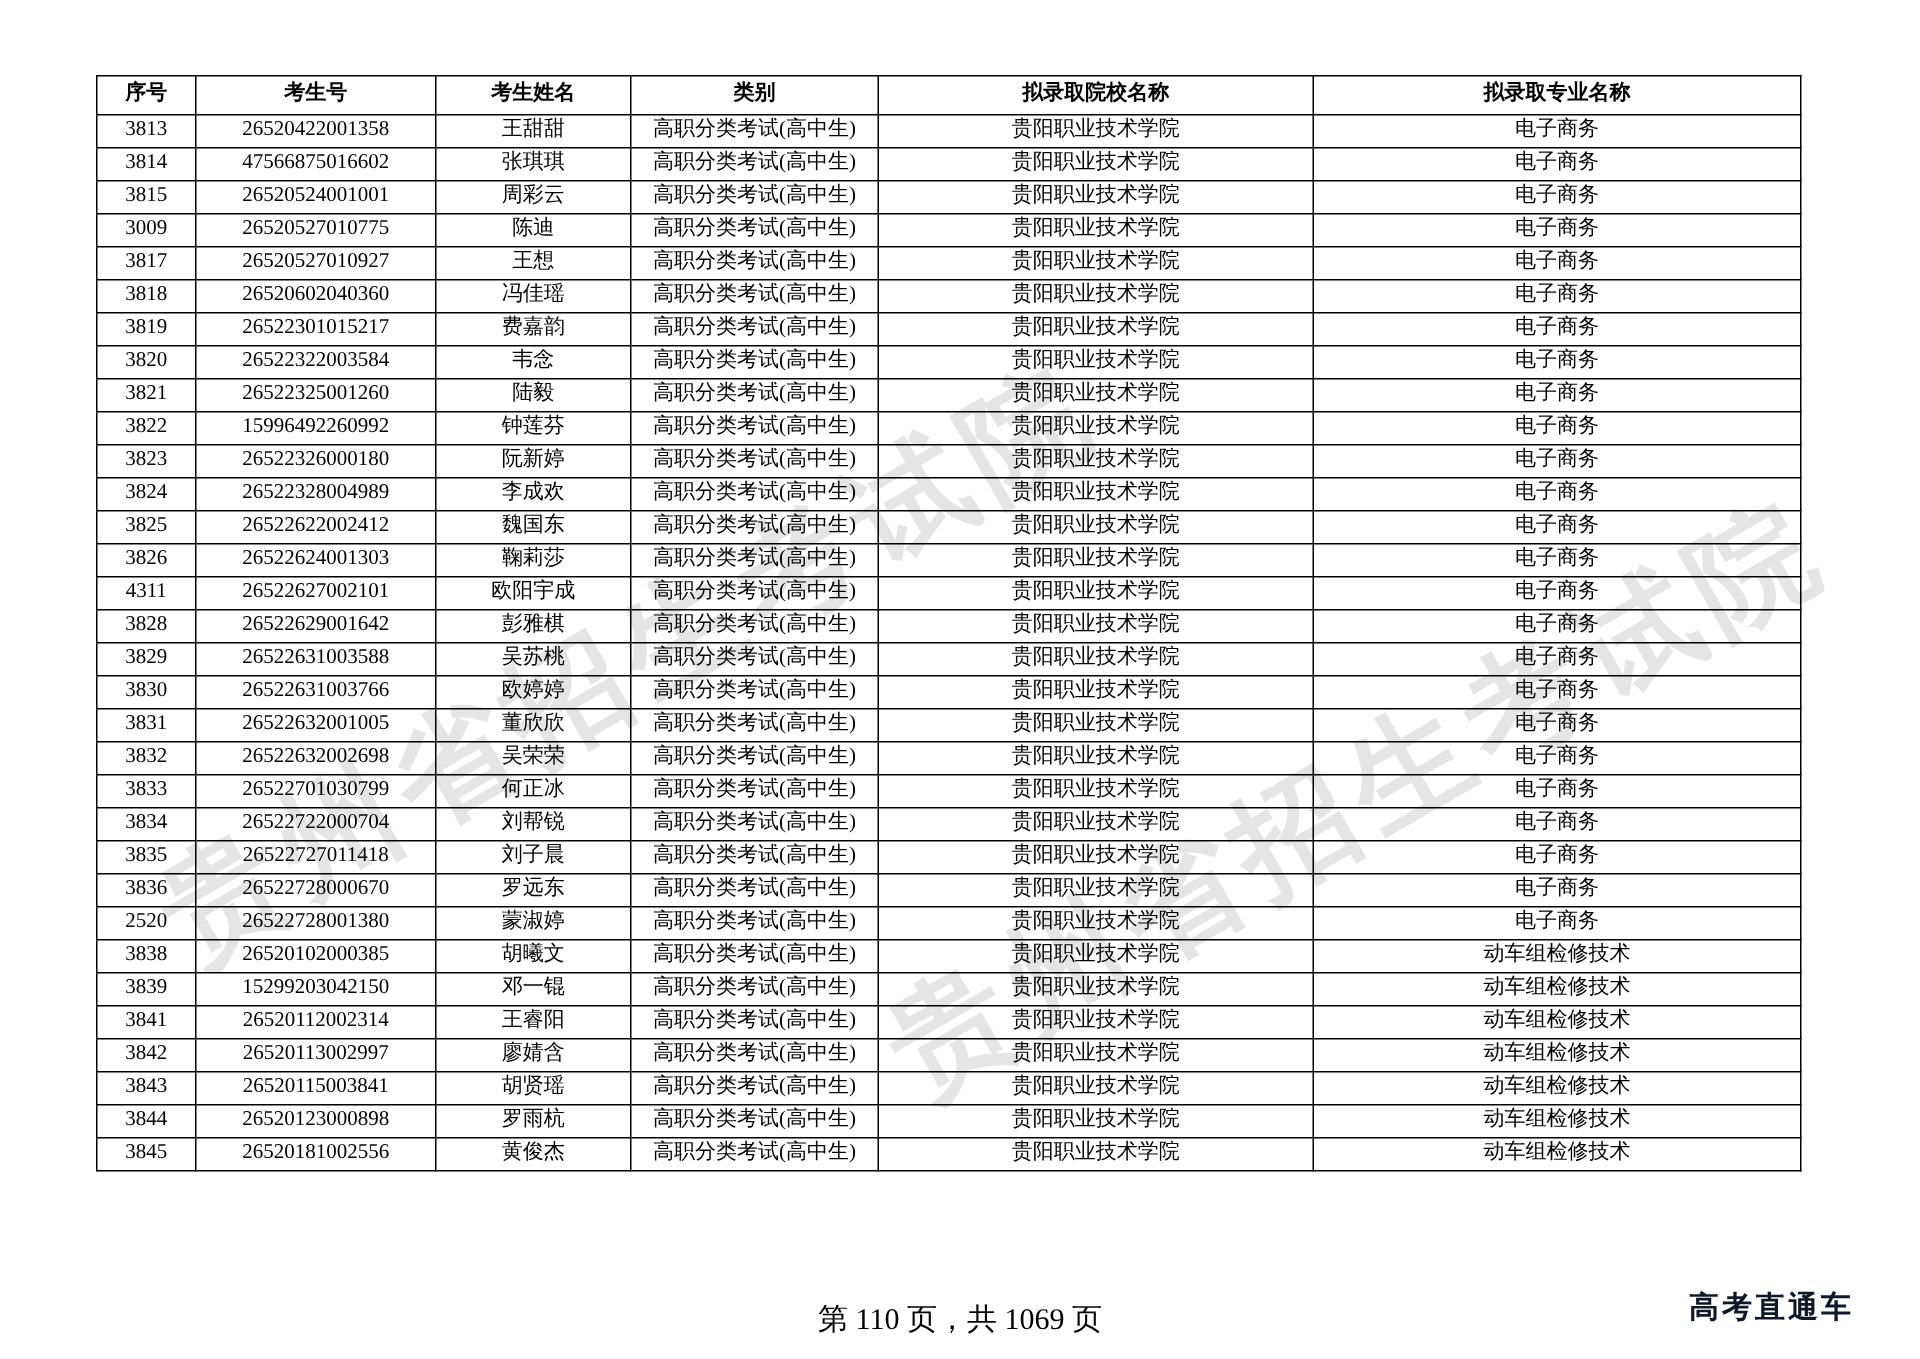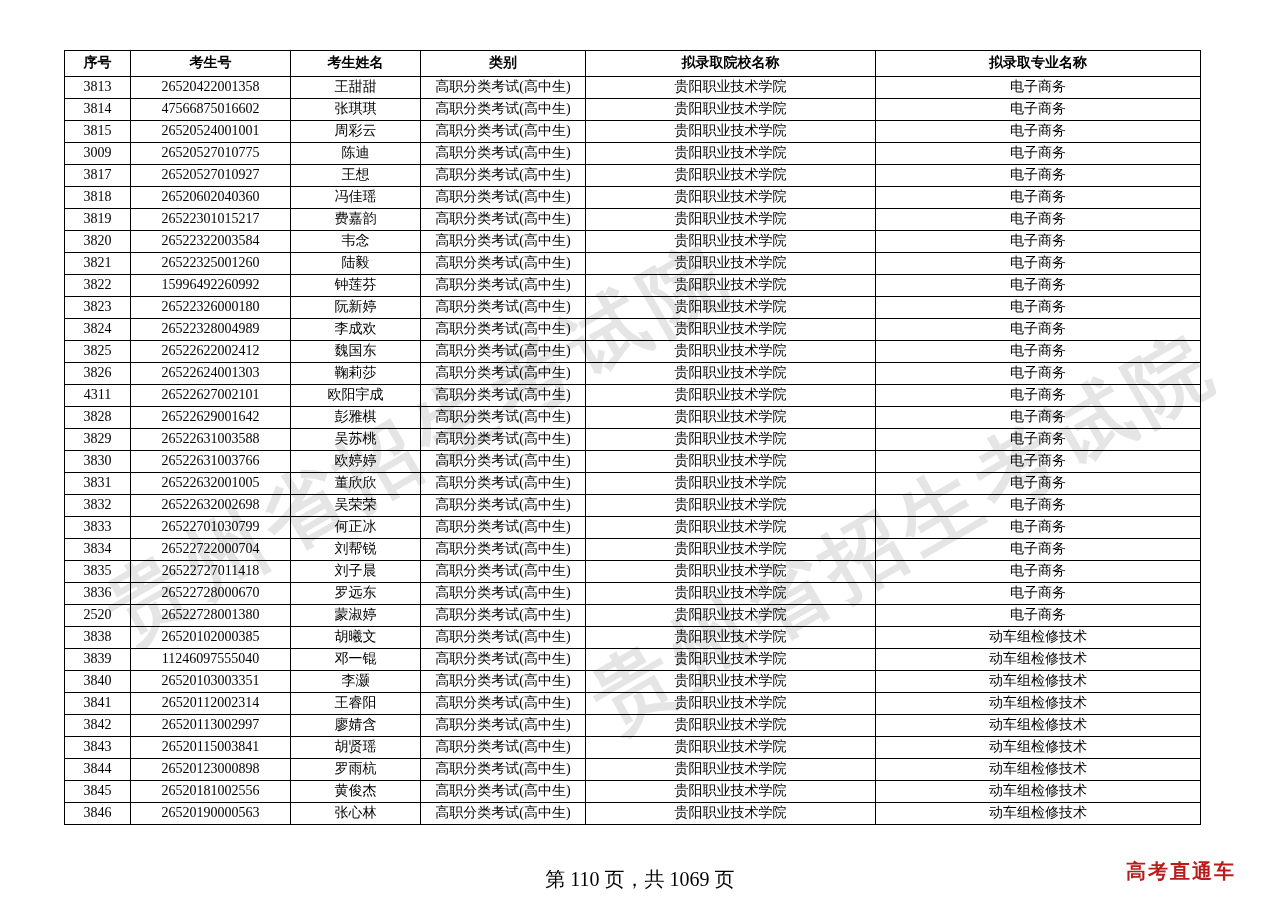"11246097555040" td { text: 11246097555040 -> 15299203042150 }
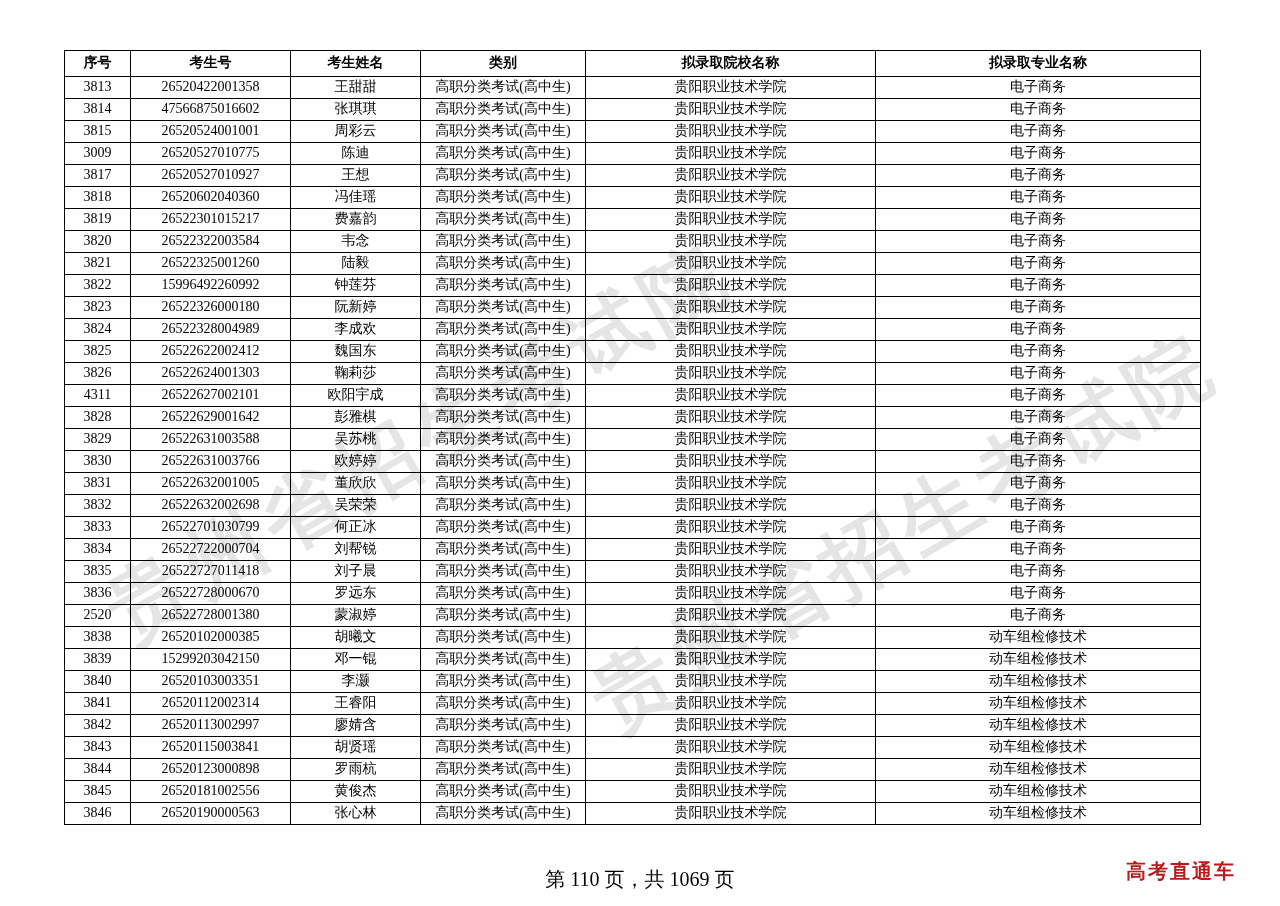"3840" tr { html: <tr> <td>3840</td> <td>26520103003351</td> <td>李灏</td> <td>高职分类考试(高中生)</td> <td>贵阳职业技术学院</td> <td>动车组检修技术</td> </tr> -> none }
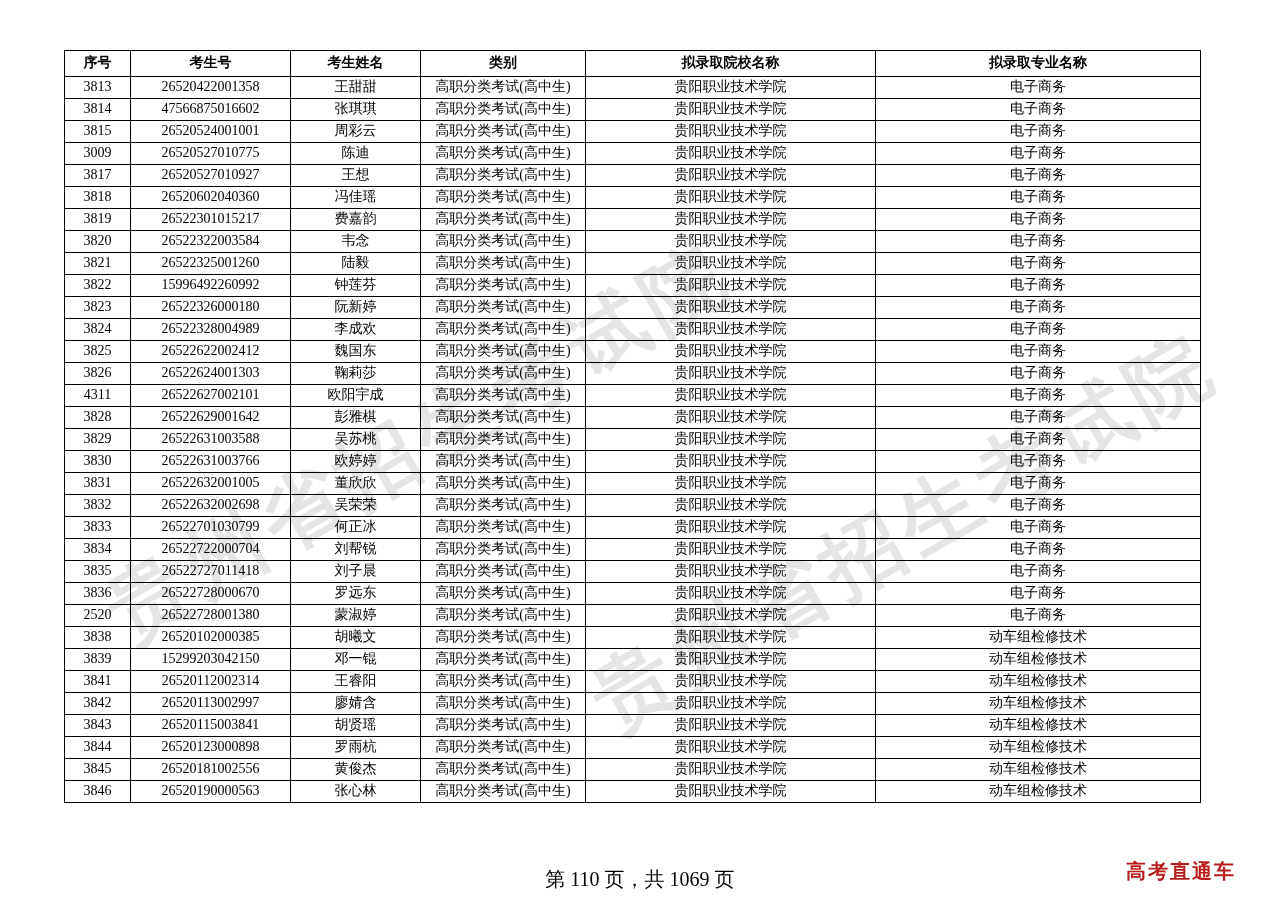"3846" tr { html: <tr> <td>3846</td> <td>26520190000563</td> <td>张心林</td> <td>高职分类考试(高中生)</td> <td>贵阳职业技术学院</td> <td>动车组检修技术</td> </tr> -> none }
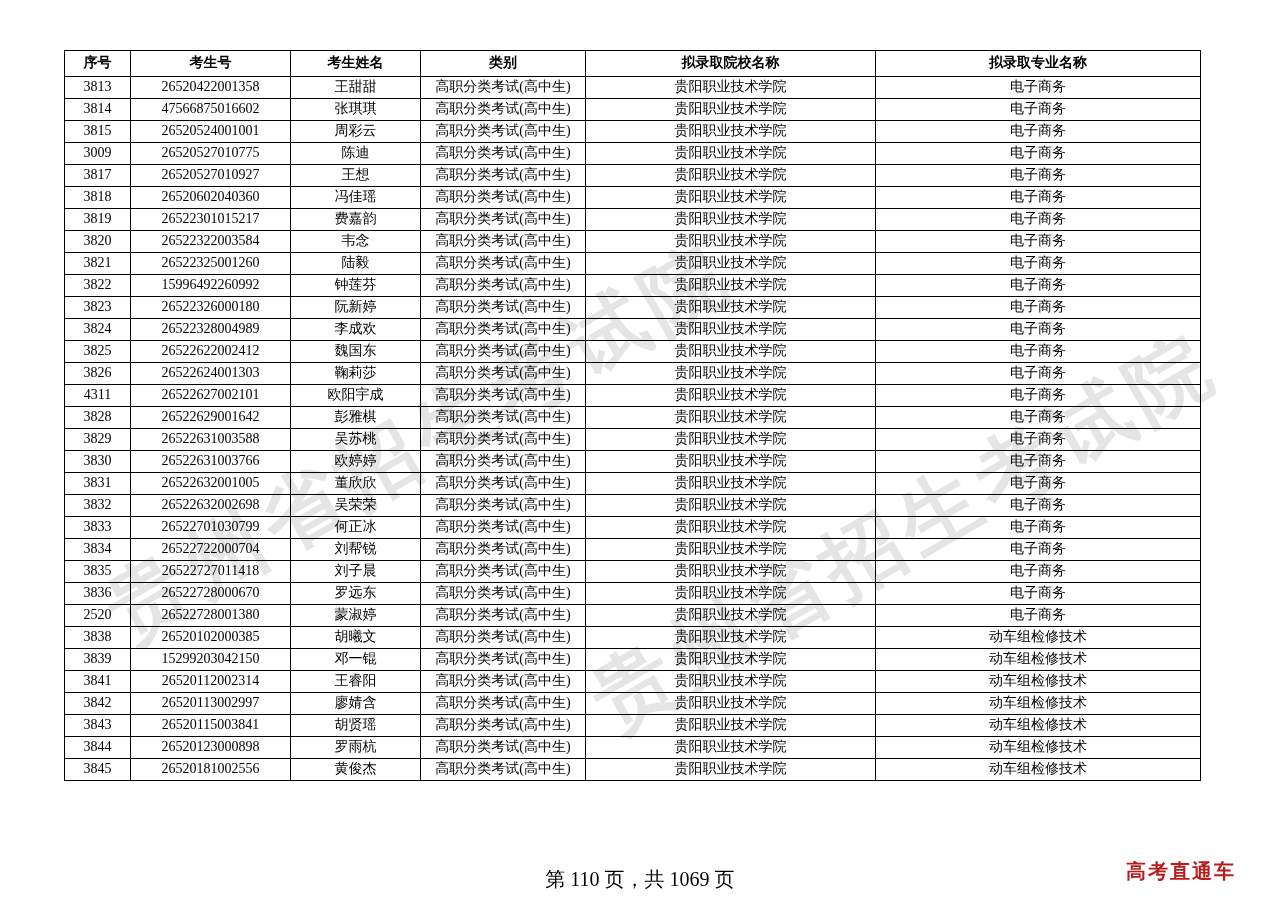"高考直通车" div.brand { color: #b91c1c -> #0f172a }
